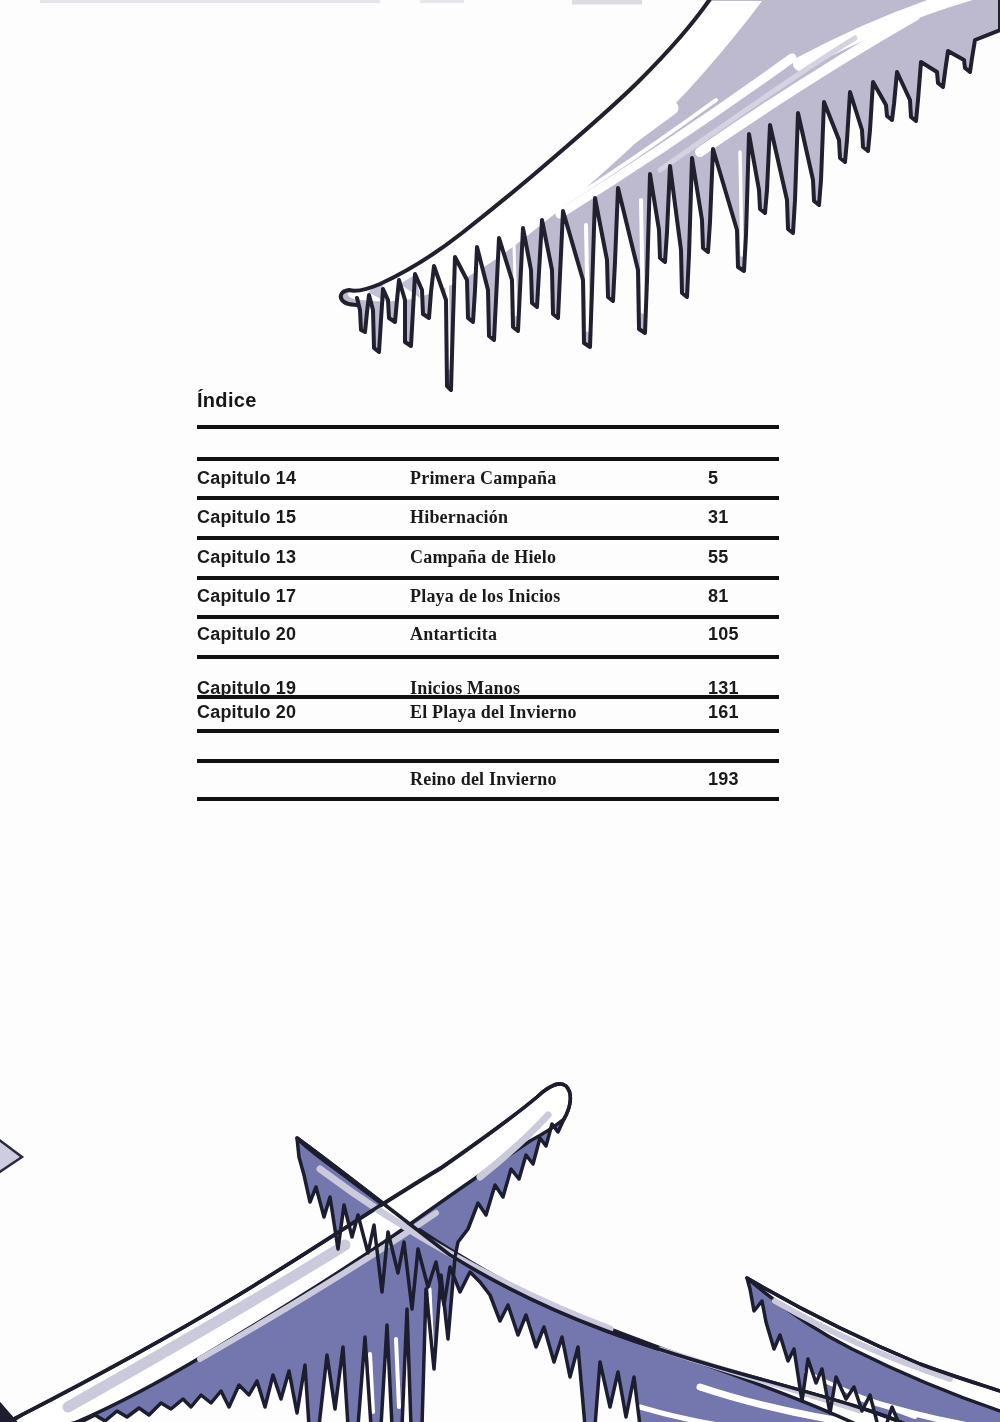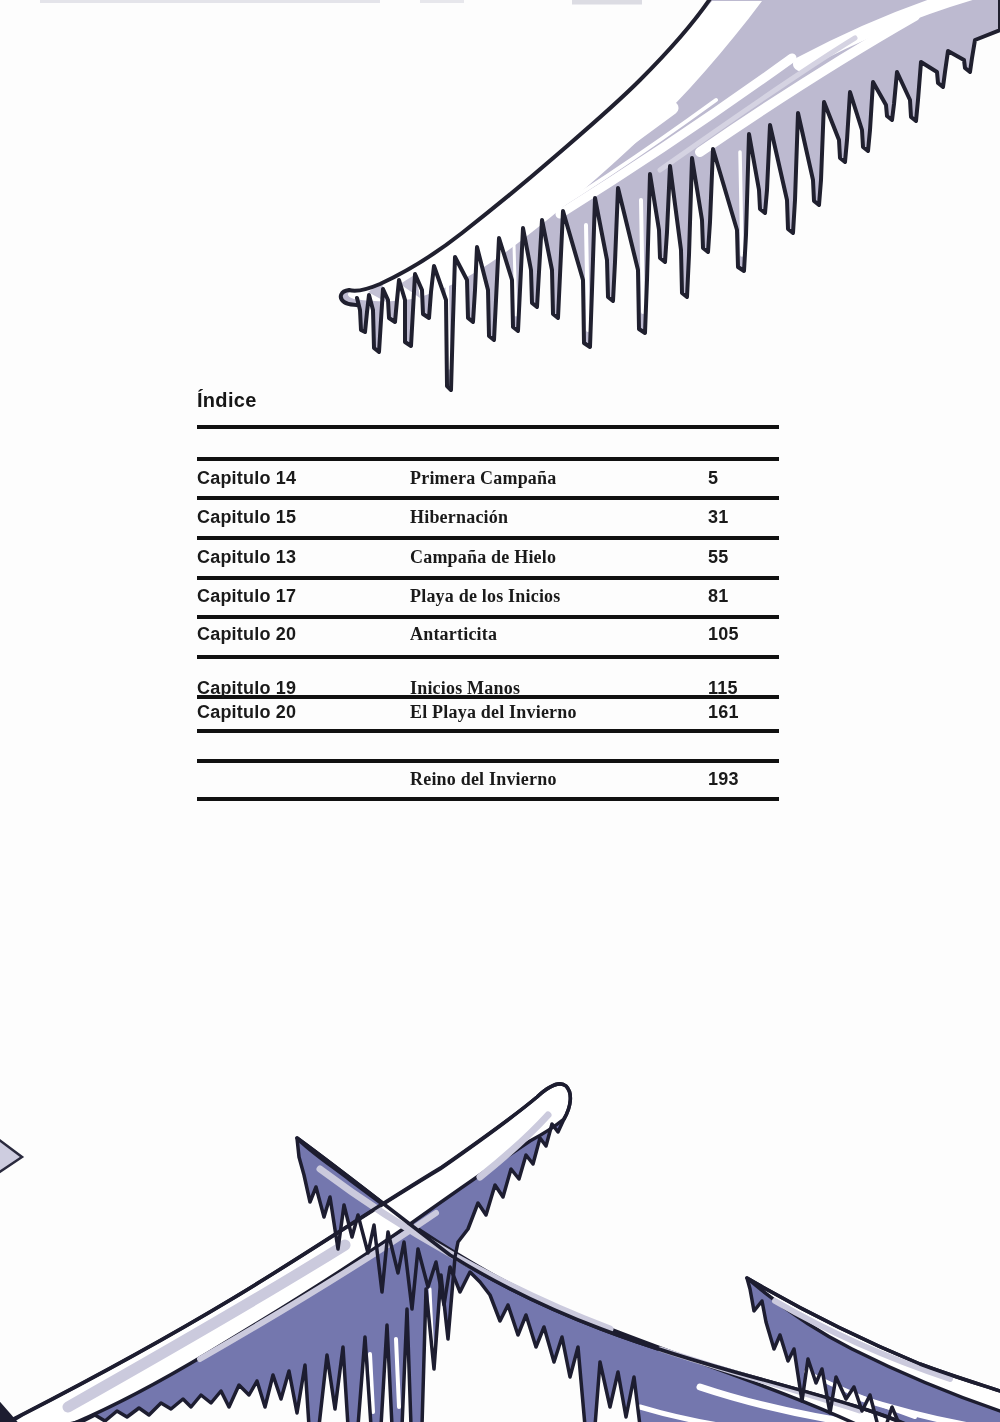"115" span.pageno { text: 115 -> 131 }
